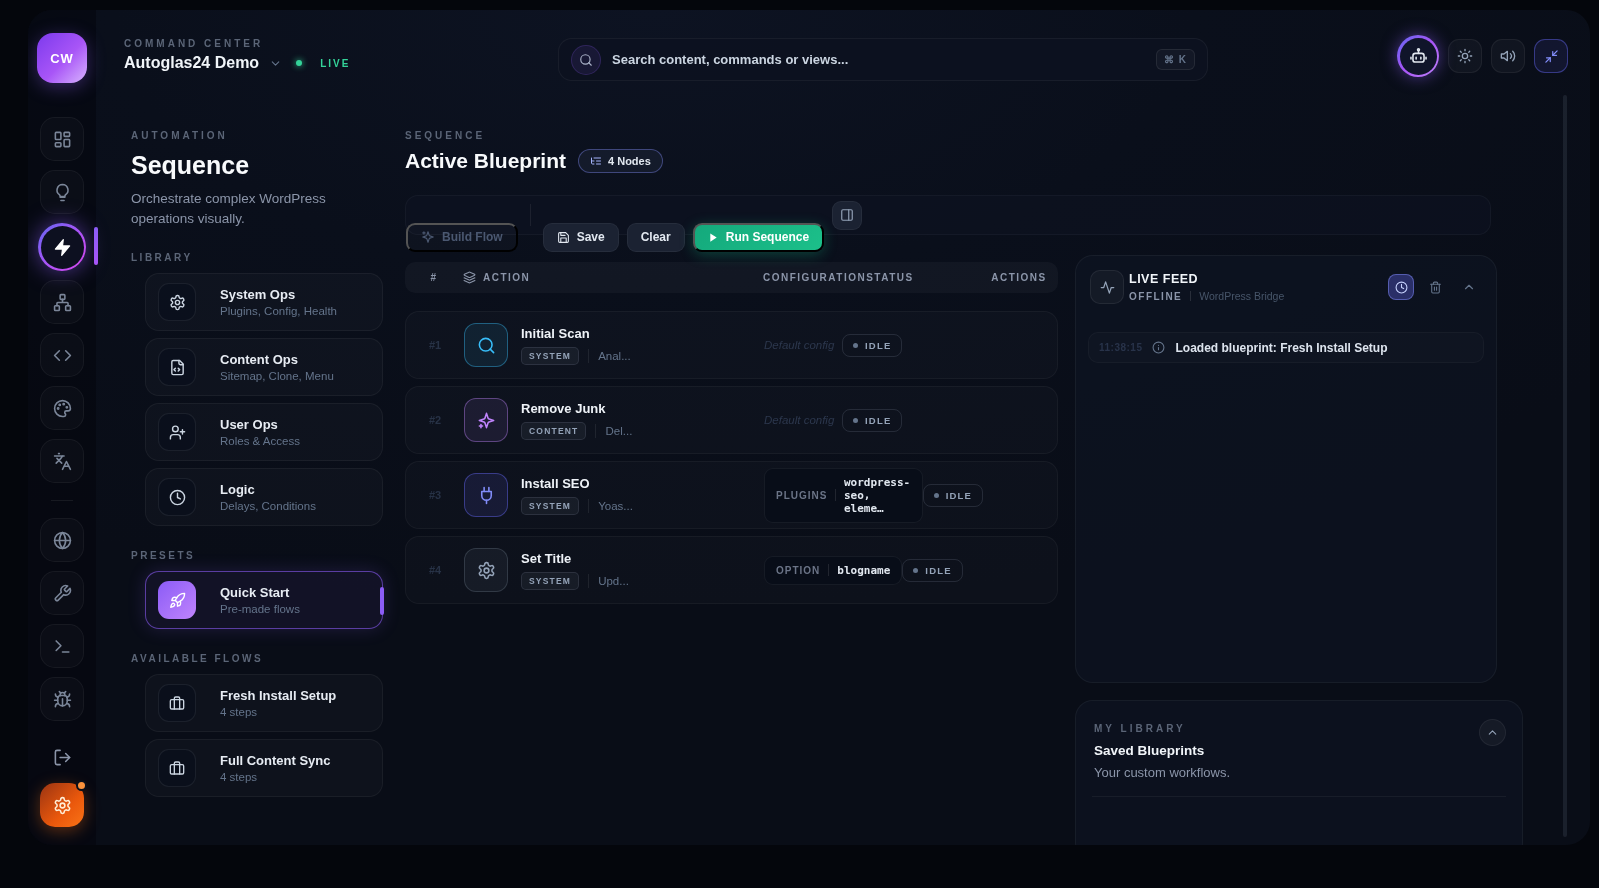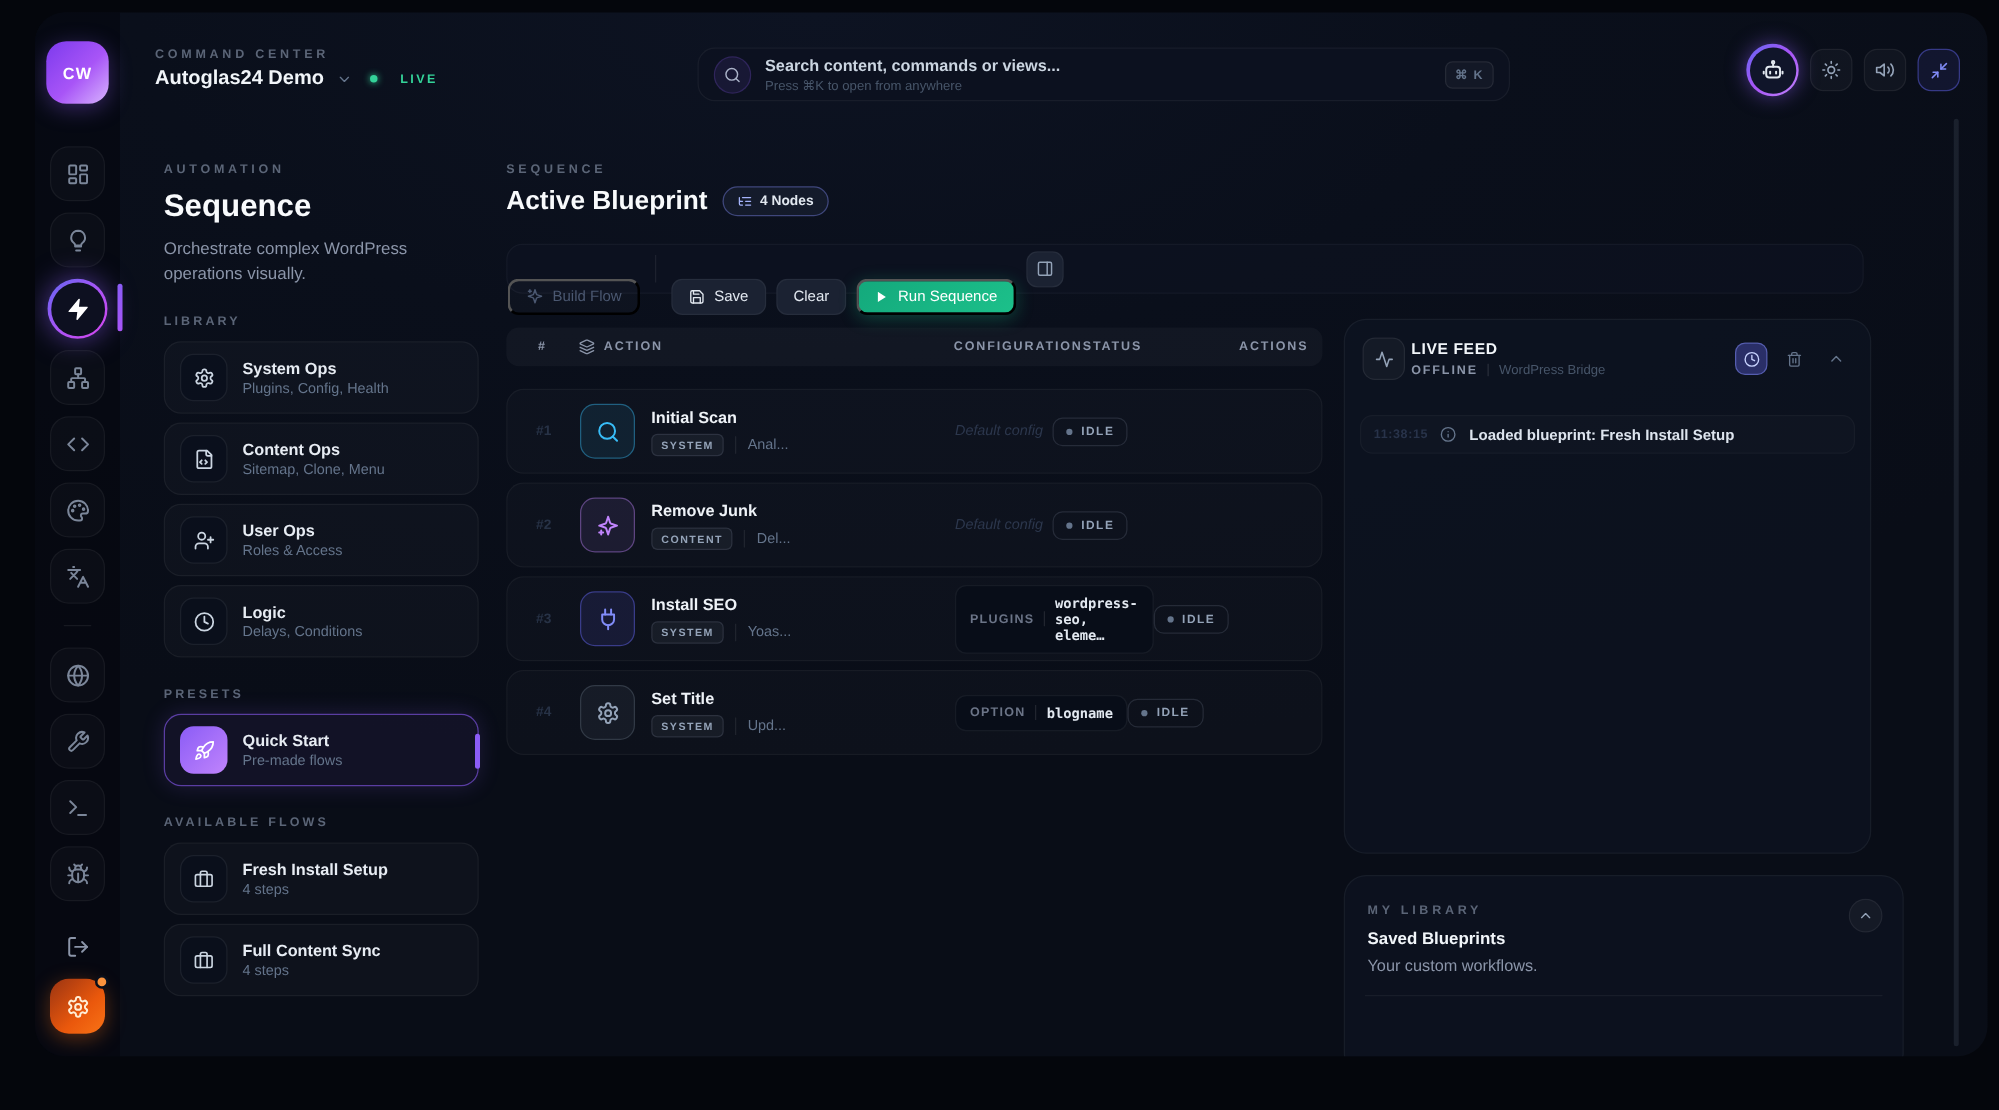"Press ⌘K to open from" div.search-hint { html: <div>Press ⌘K to open from anywhere</div> -> none }
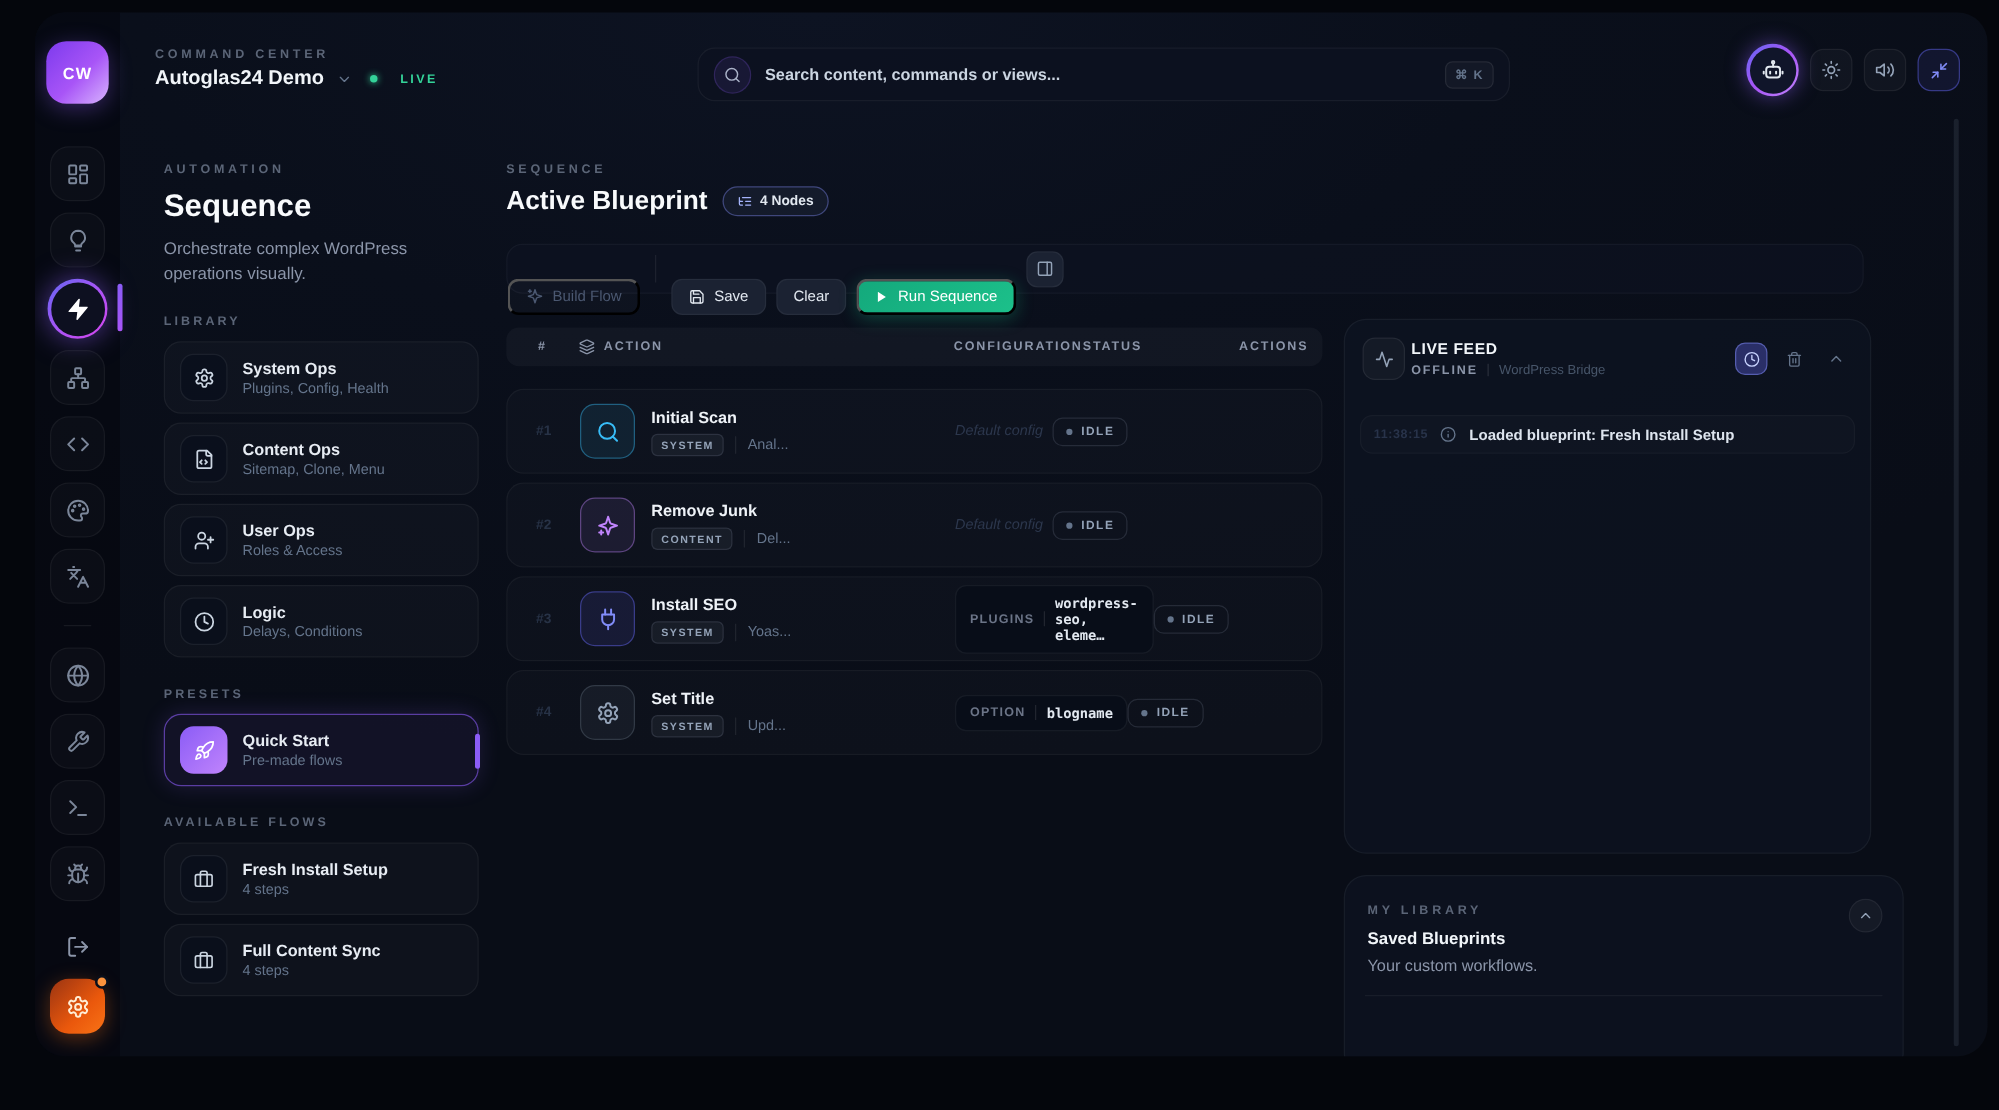"Build Flow" .cmd-btn { font-weight: normal -> bold }
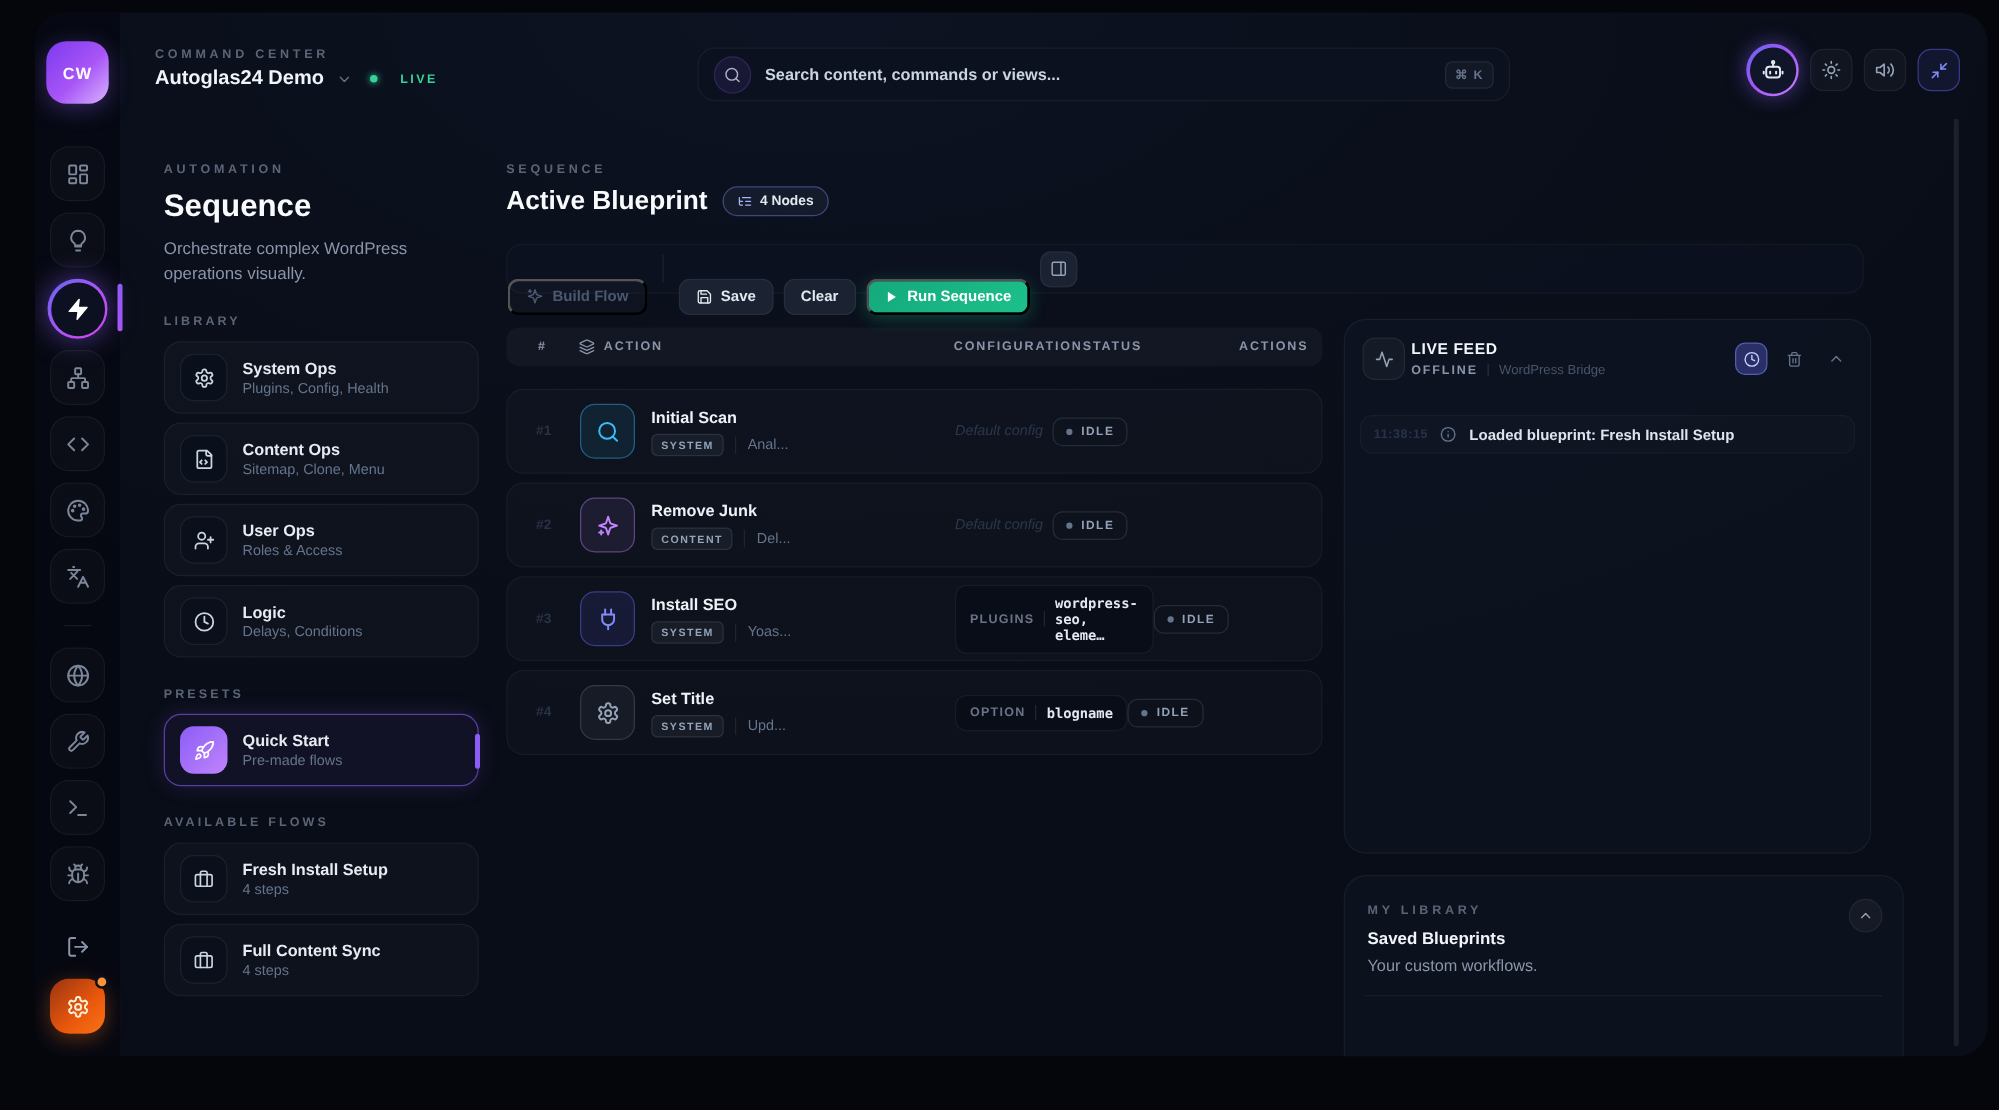"System Ops" .lib-card { gap: 12px -> 24px; margin-left: none -> 14px }
